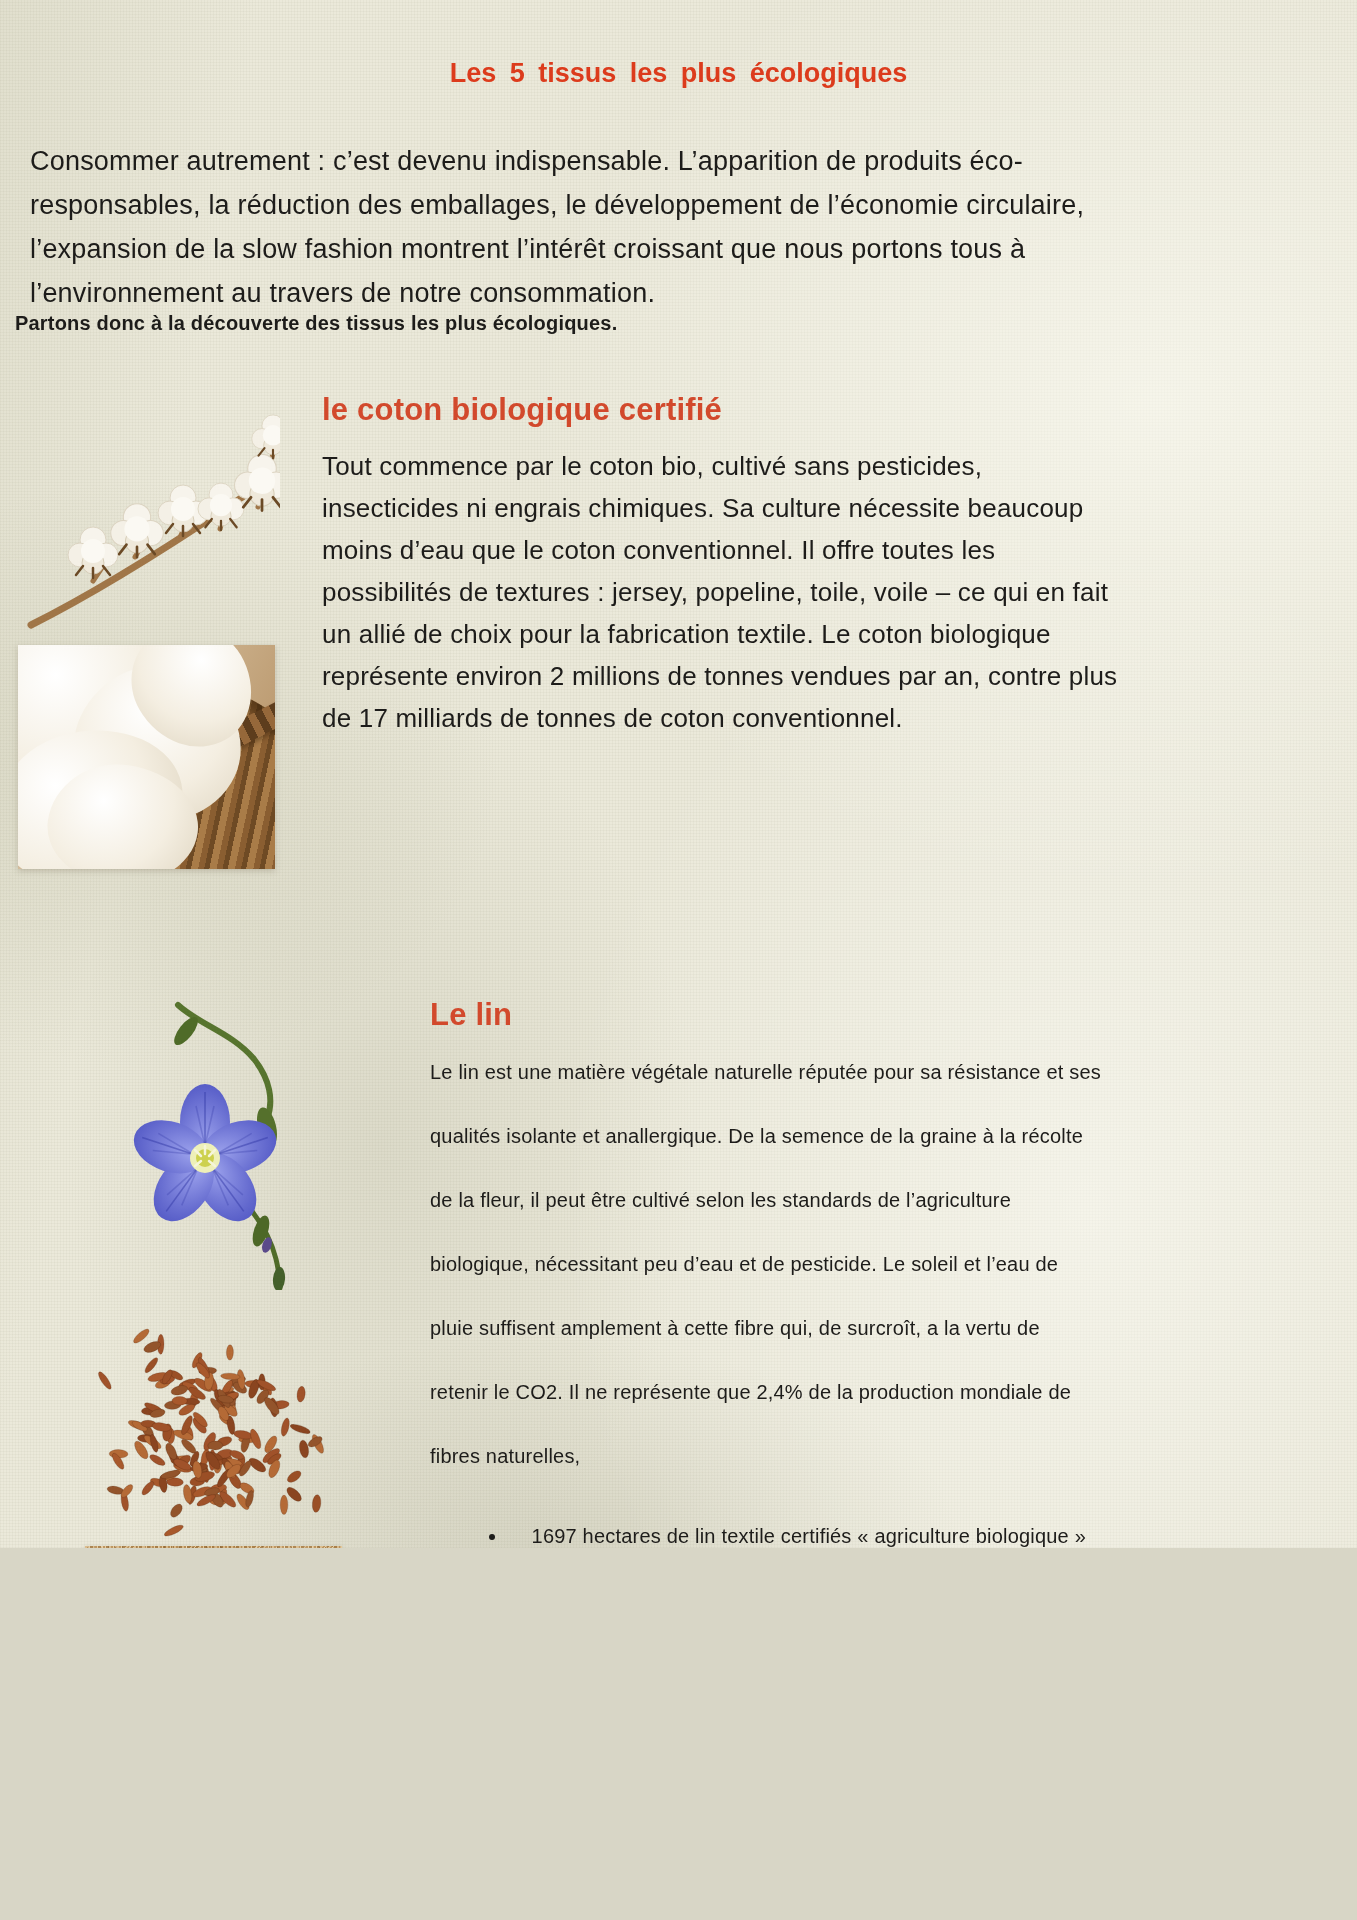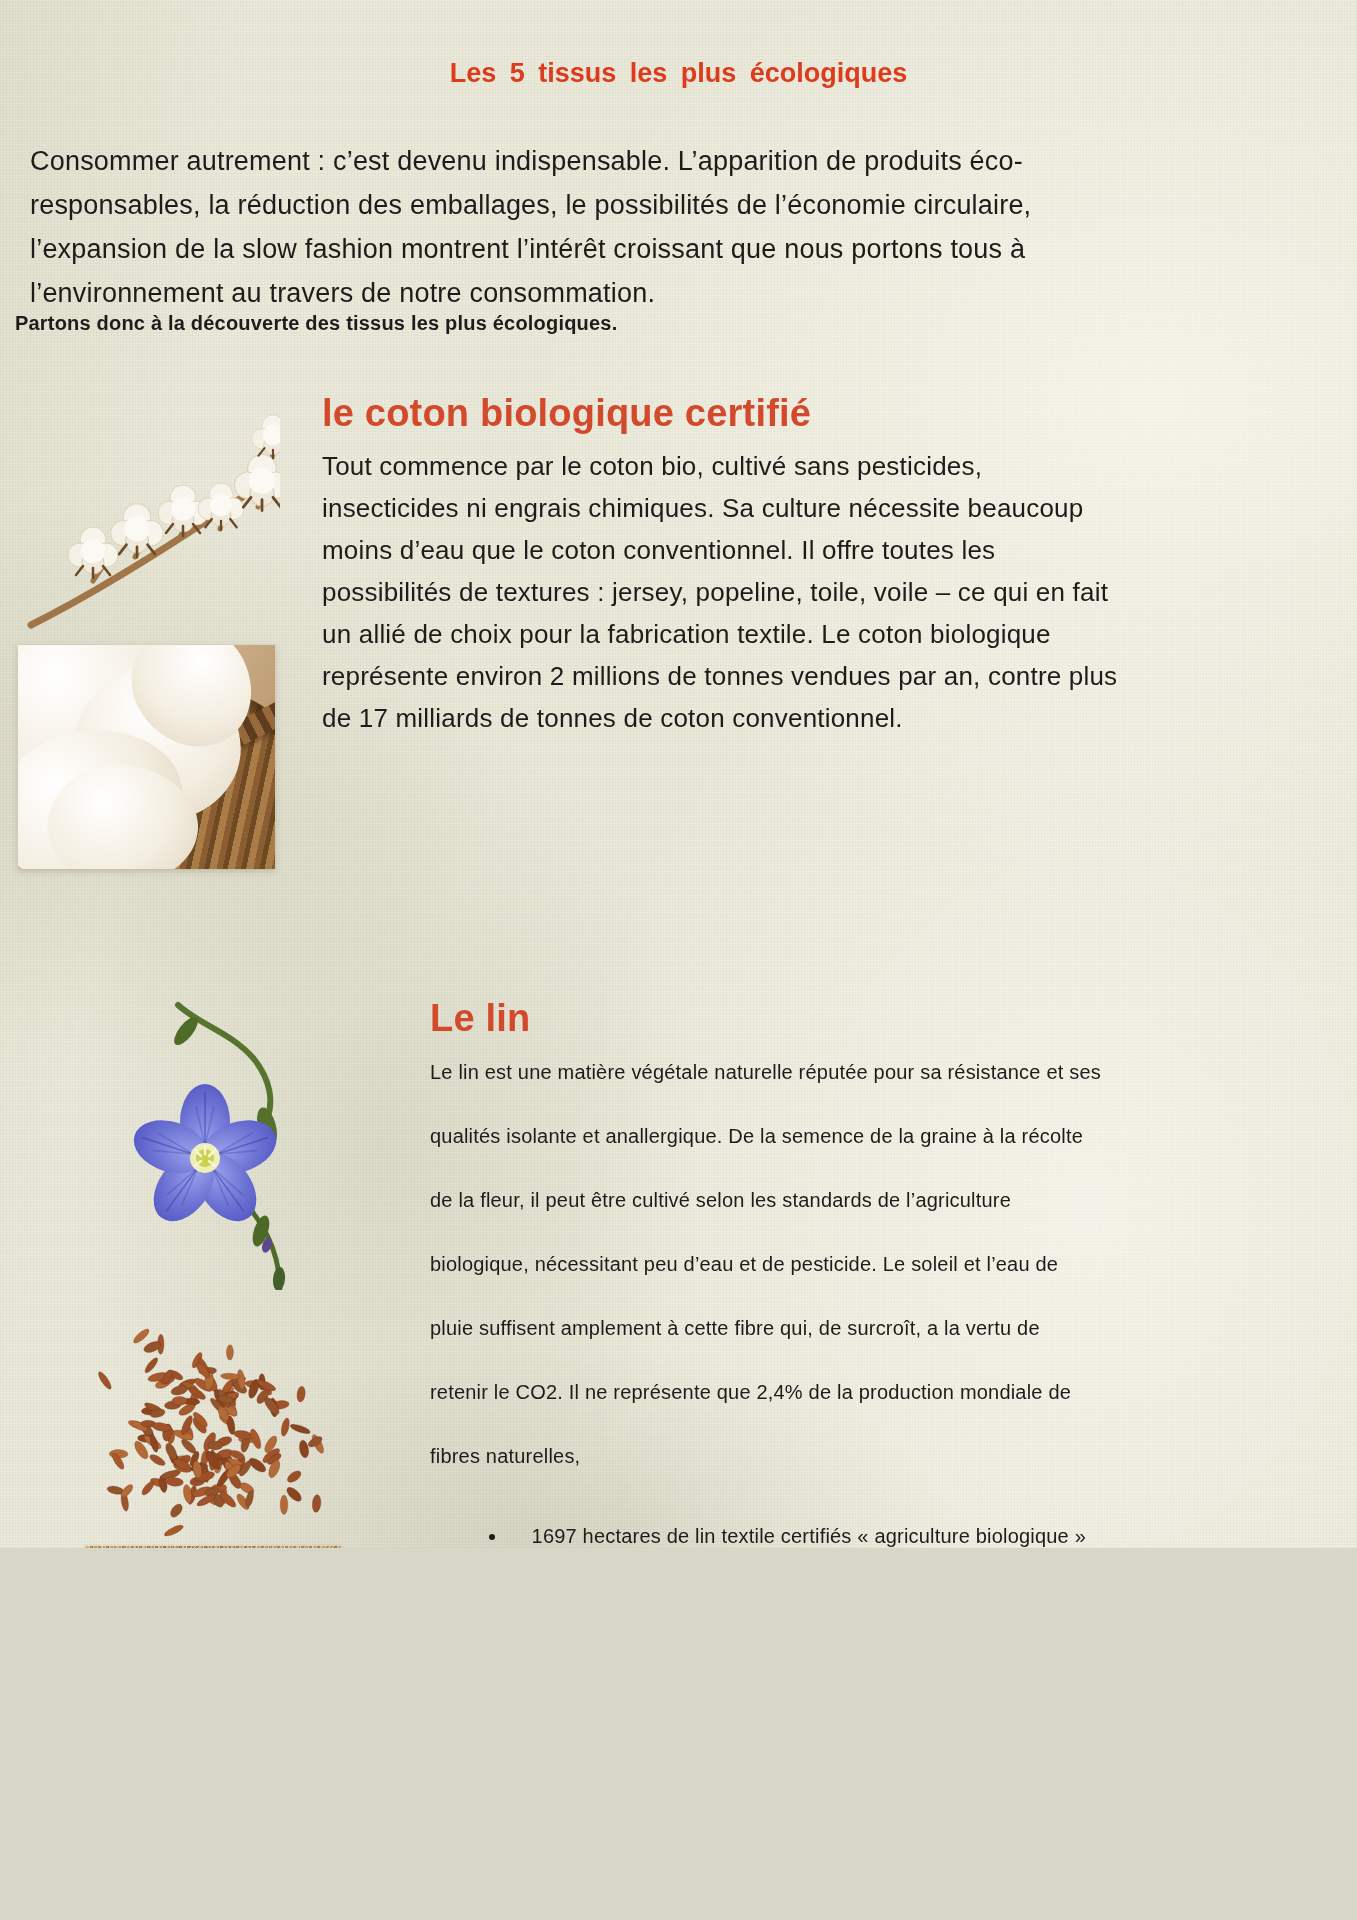"Consommer autrement : c’est devenu" p.intro { text: possibilités -> développement }
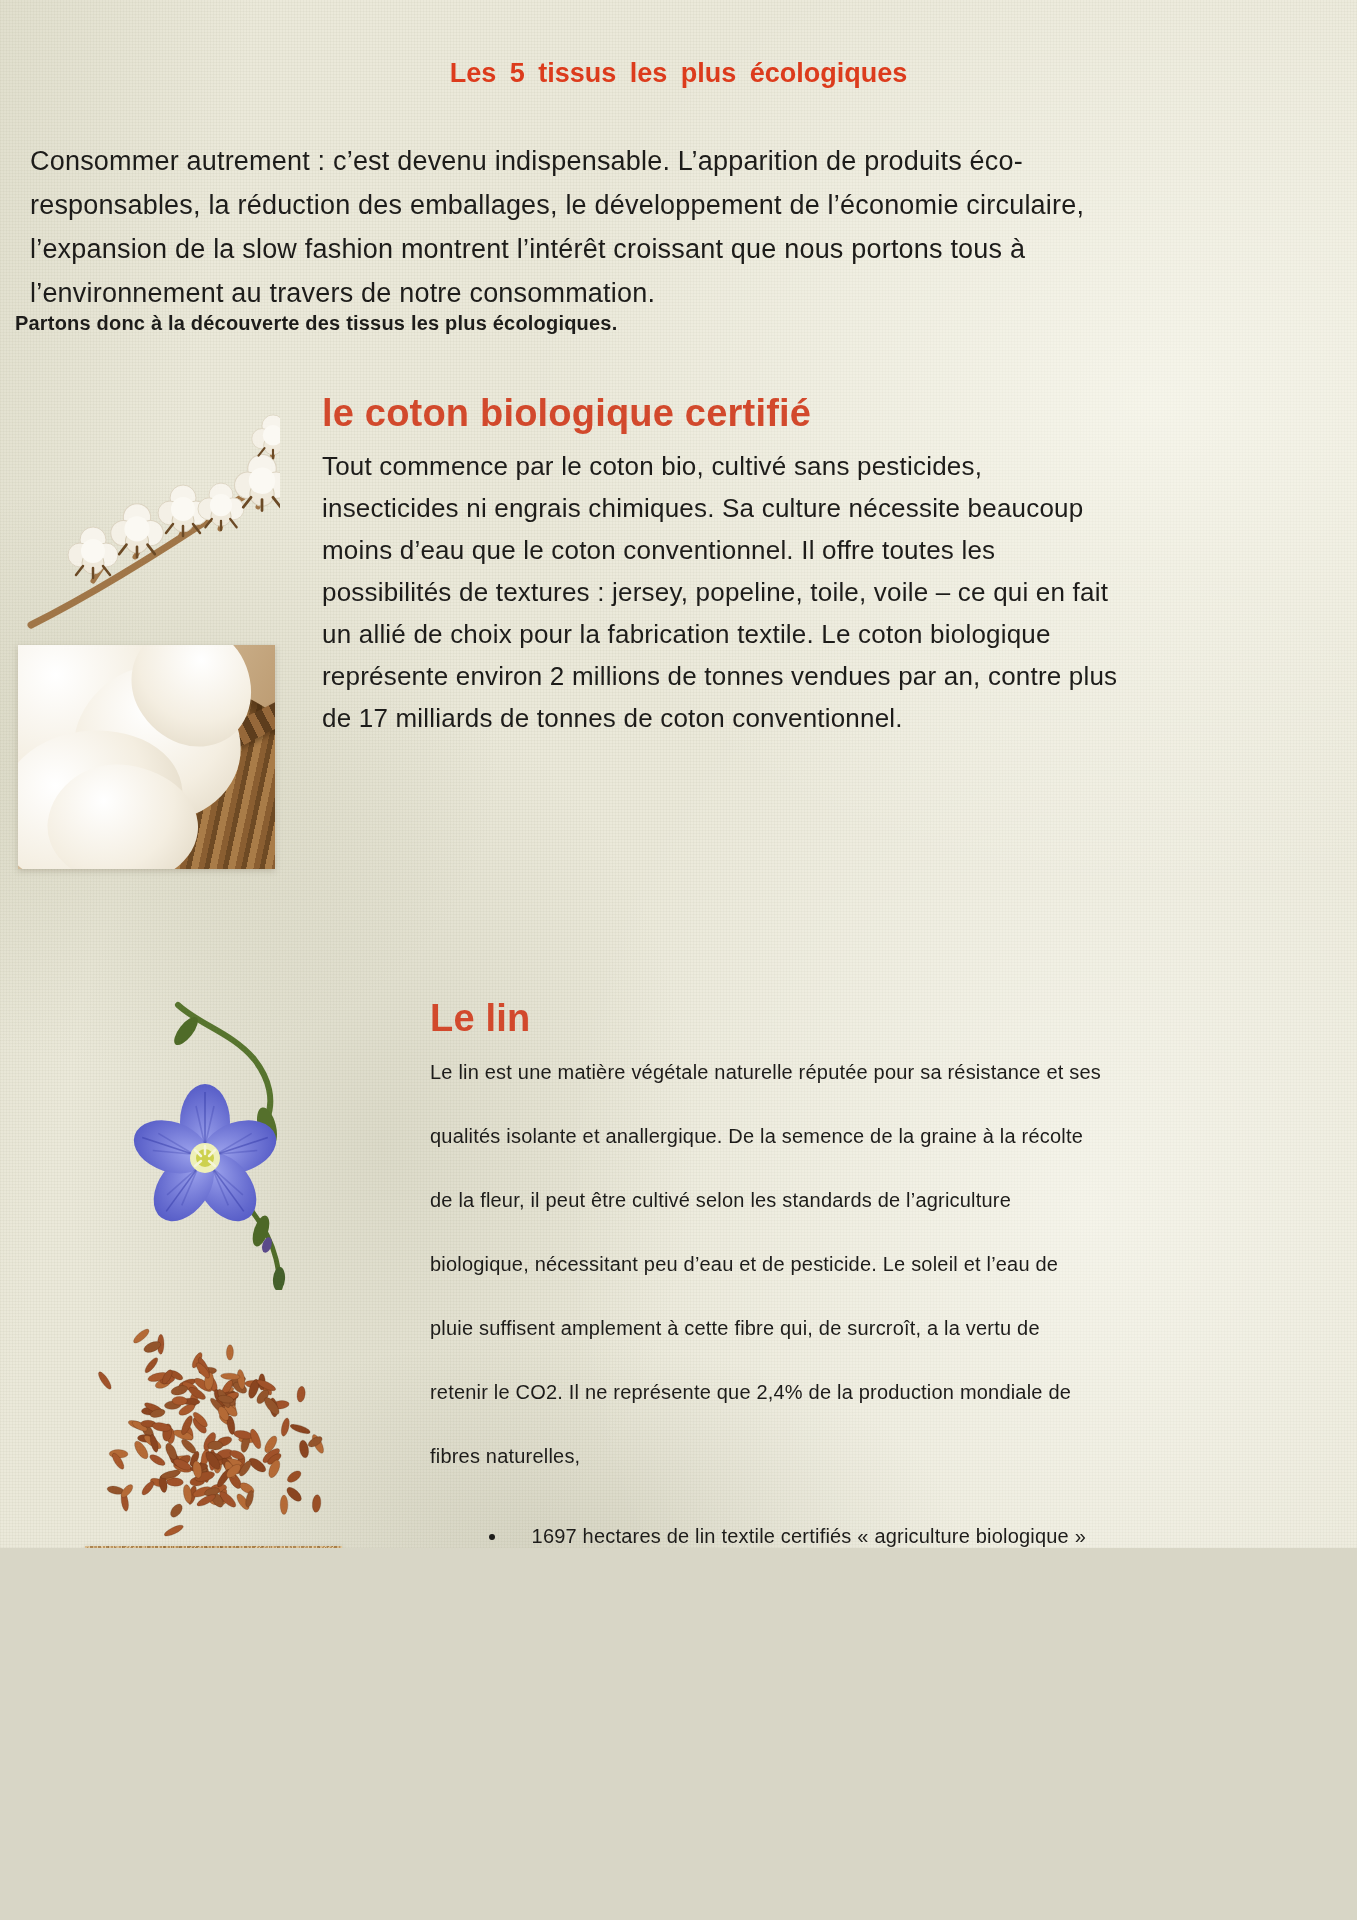"le coton biologique certifié" .section-heading { font-size: 38px -> 31px }
